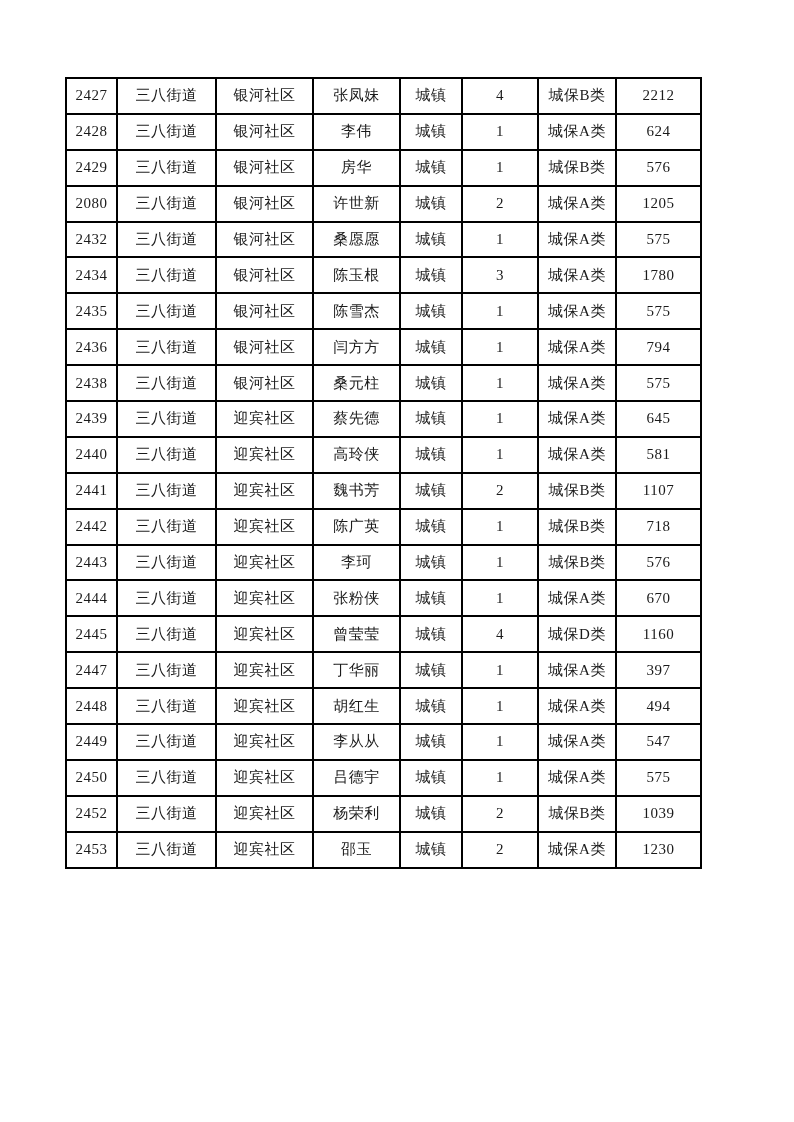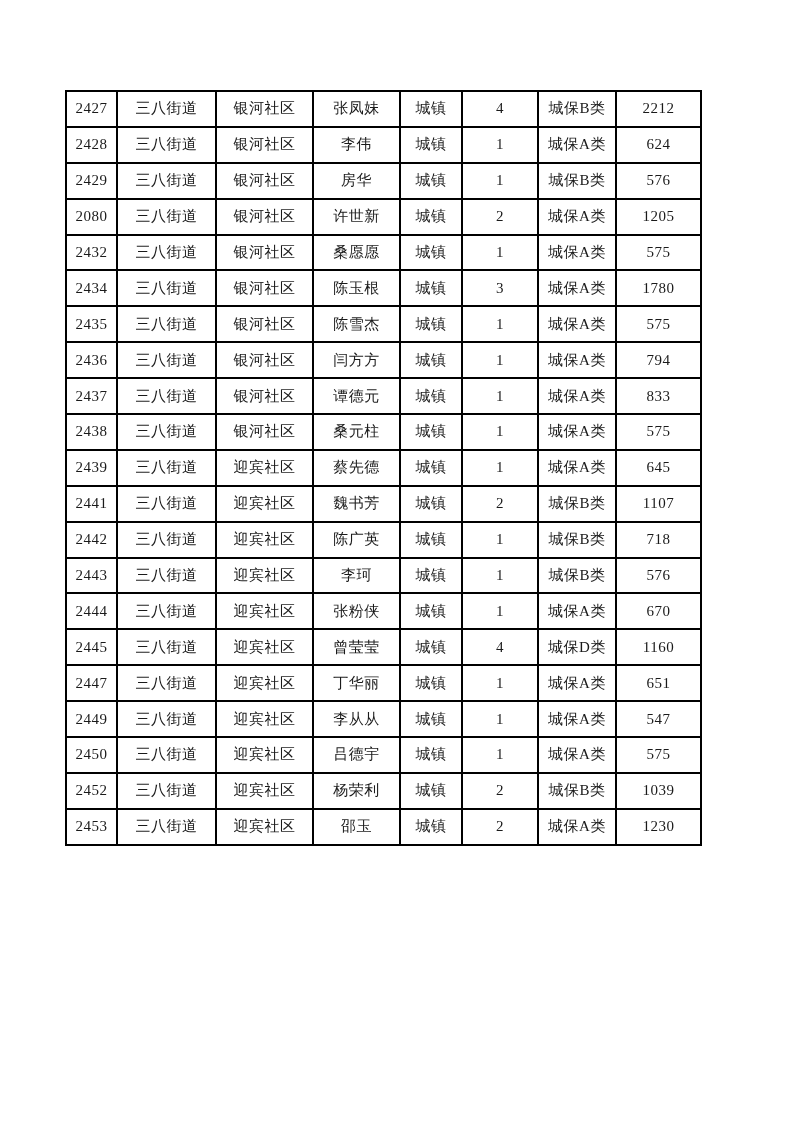"2427" table.data-table { top: 90px -> 77px }
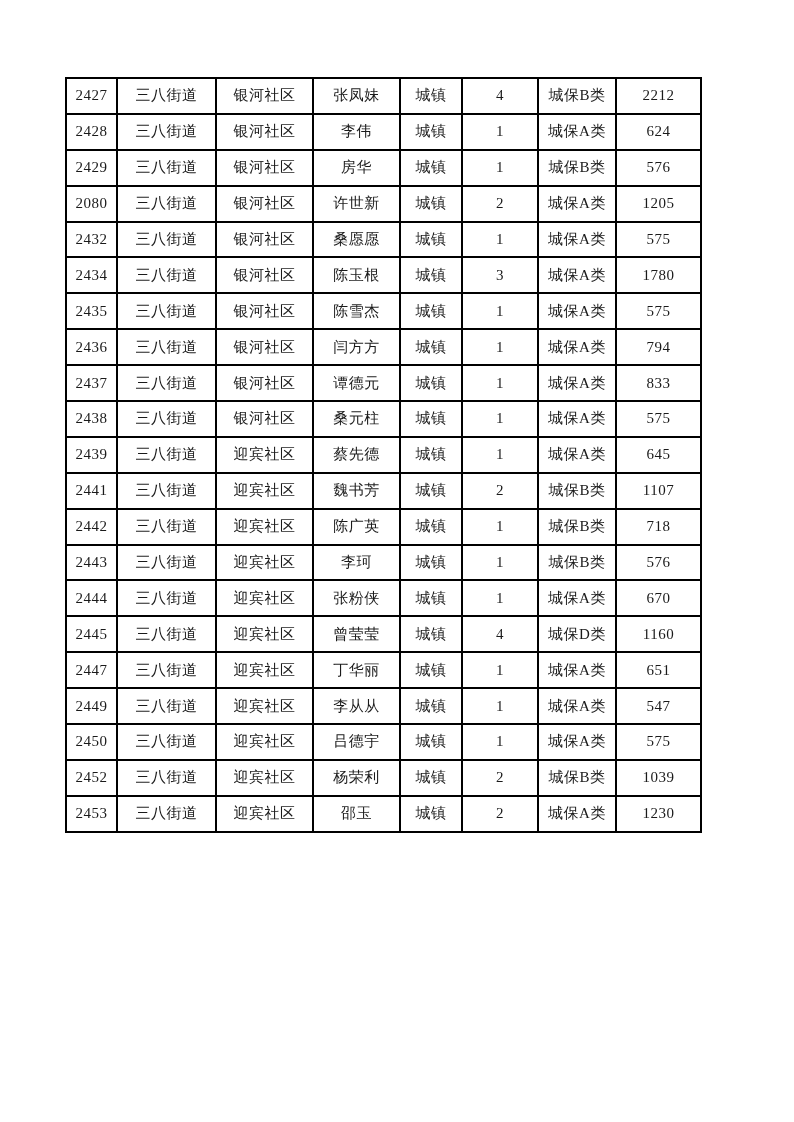"2437" tr { html: <tr> <td>2437</td> <td>三八街道</td> <td>银河社区</td> <td>谭德元</td> <td>城镇</td> <td>1</td> <td>城保A类</td> <td>833</td> </tr> -> none }
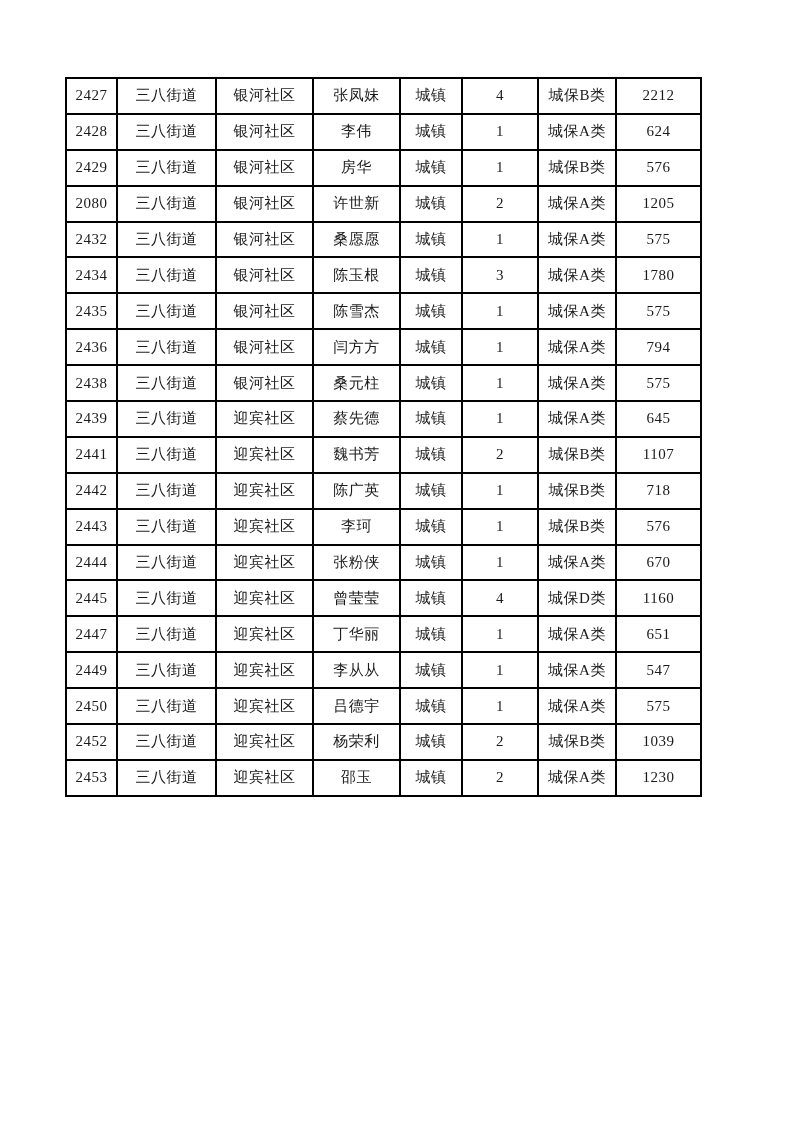"2440" tr { html: none -> <tr> <td>2440</td> <td>三八街道</td> <td>迎宾社区</td> <td>高玲侠</td> <td>城镇</td> <td>1</td> <td>城保A类</td> <td>581</td> </tr> }
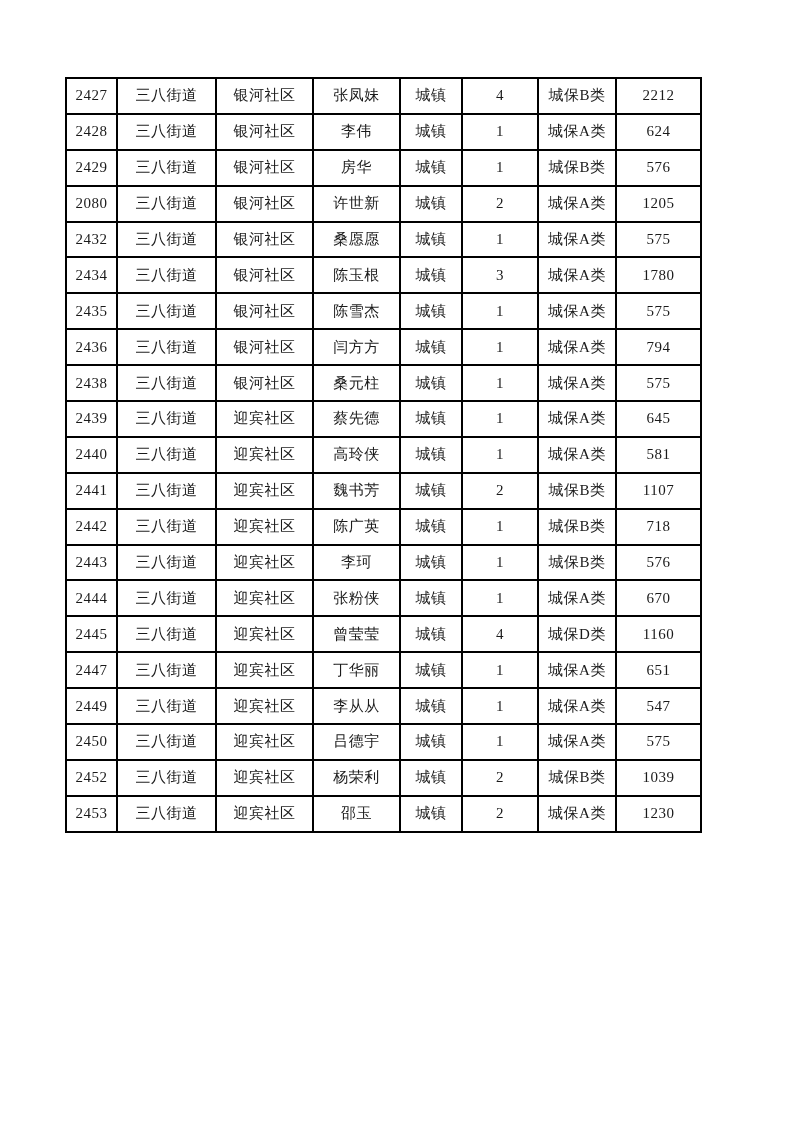"651" td { text: 651 -> 397 }
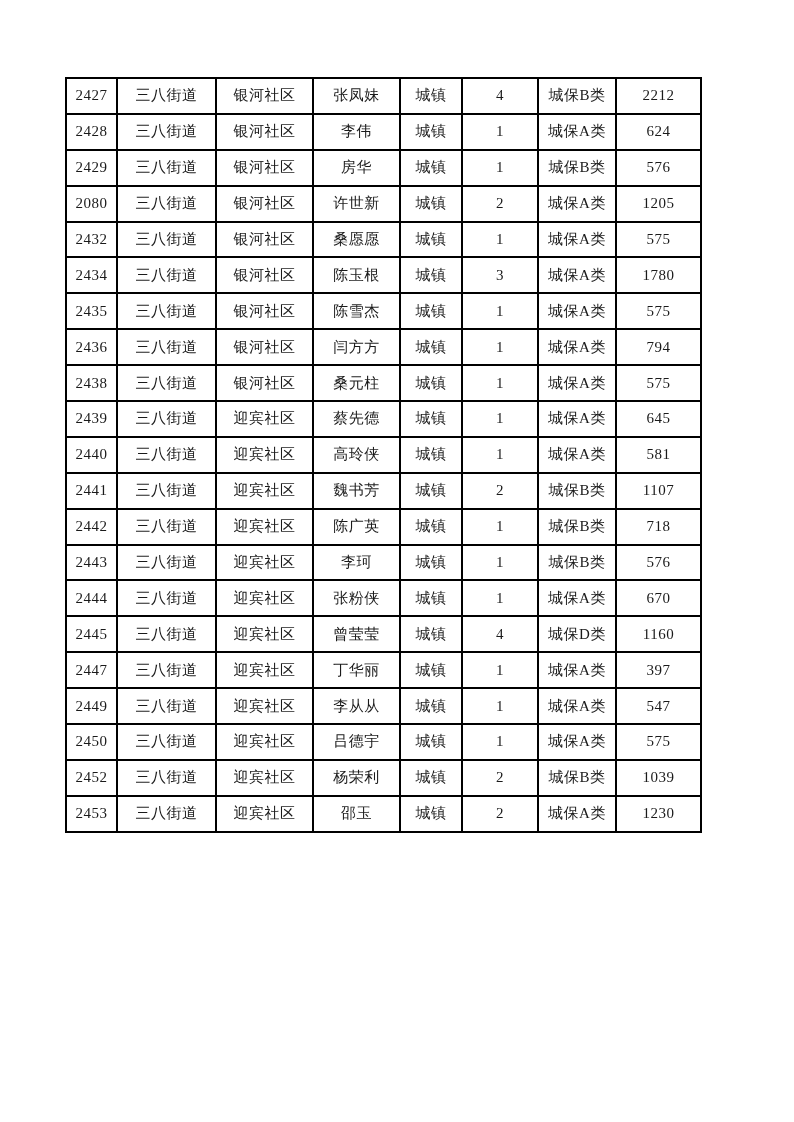"2448" tr { html: none -> <tr> <td>2448</td> <td>三八街道</td> <td>迎宾社区</td> <td>胡红生</td> <td>城镇</td> <td>1</td> <td>城保A类</td> <td>494</td> </tr> }
